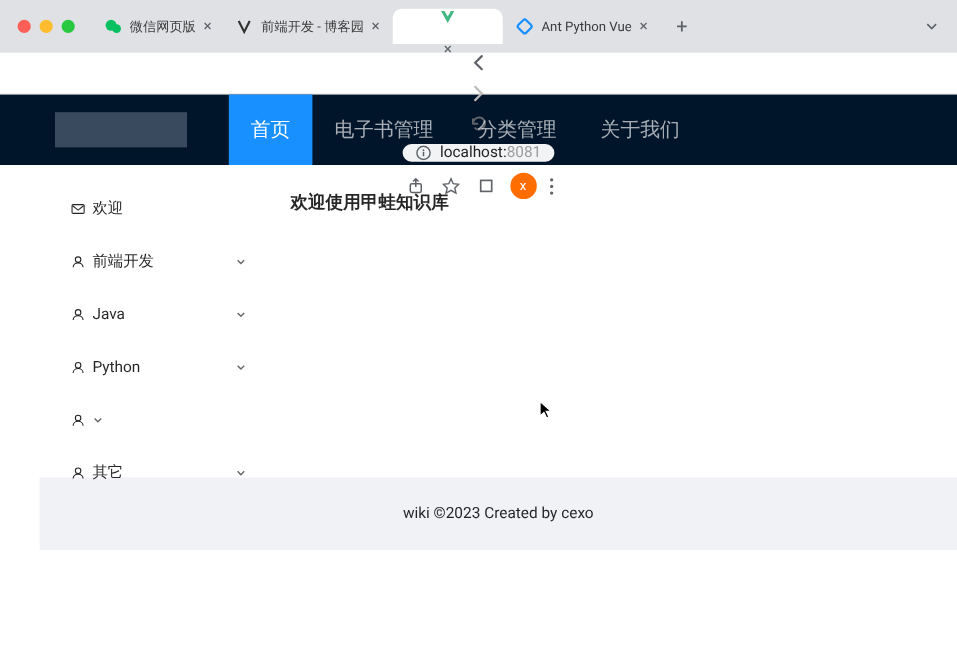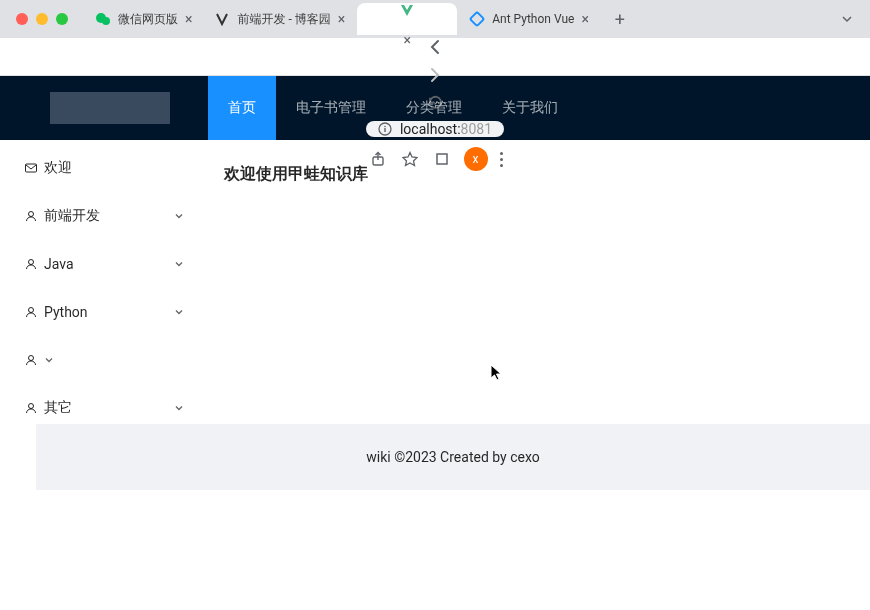"微信网页版" .tab-bar { height: 38px -> 48px }
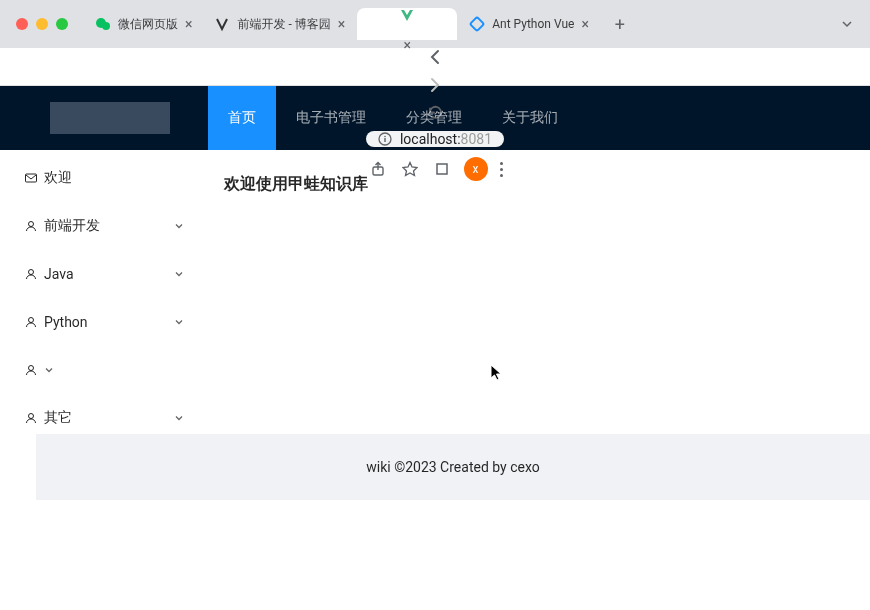"首页" .nav-item { font-size: 14px -> 18px }
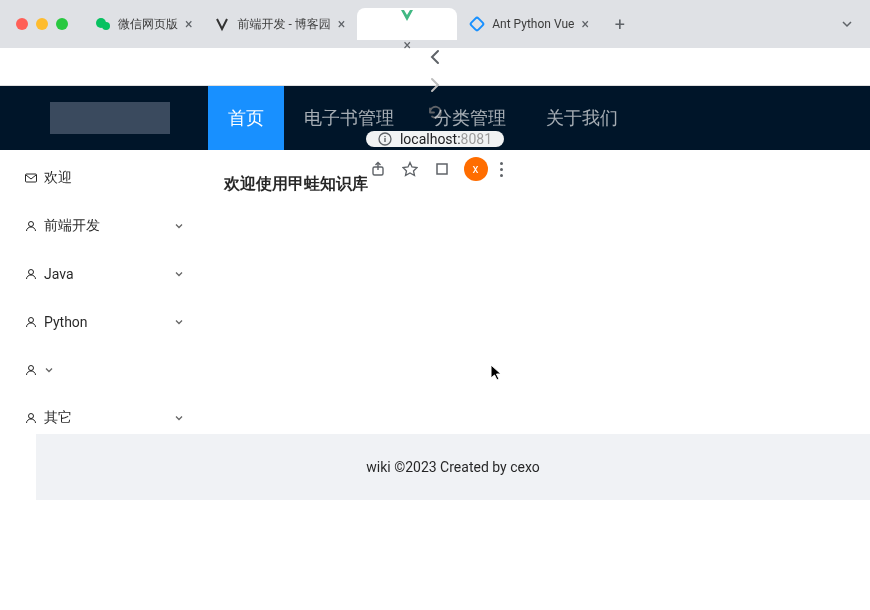"欢迎" .sidebar { margin-left: none -> 40px; padding-top: 4px -> 16px }
